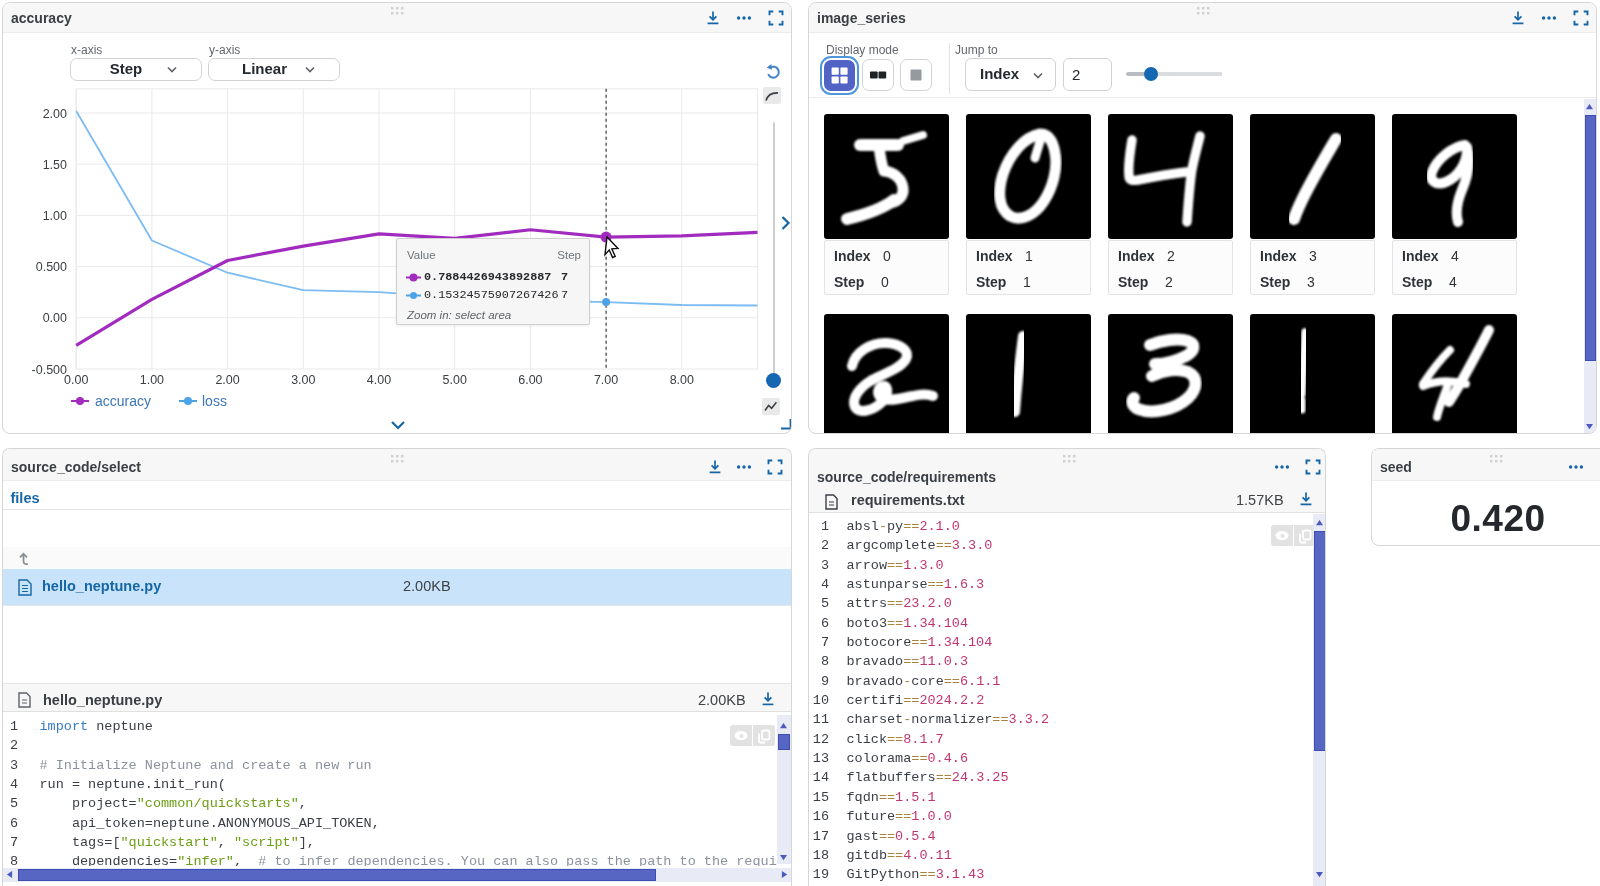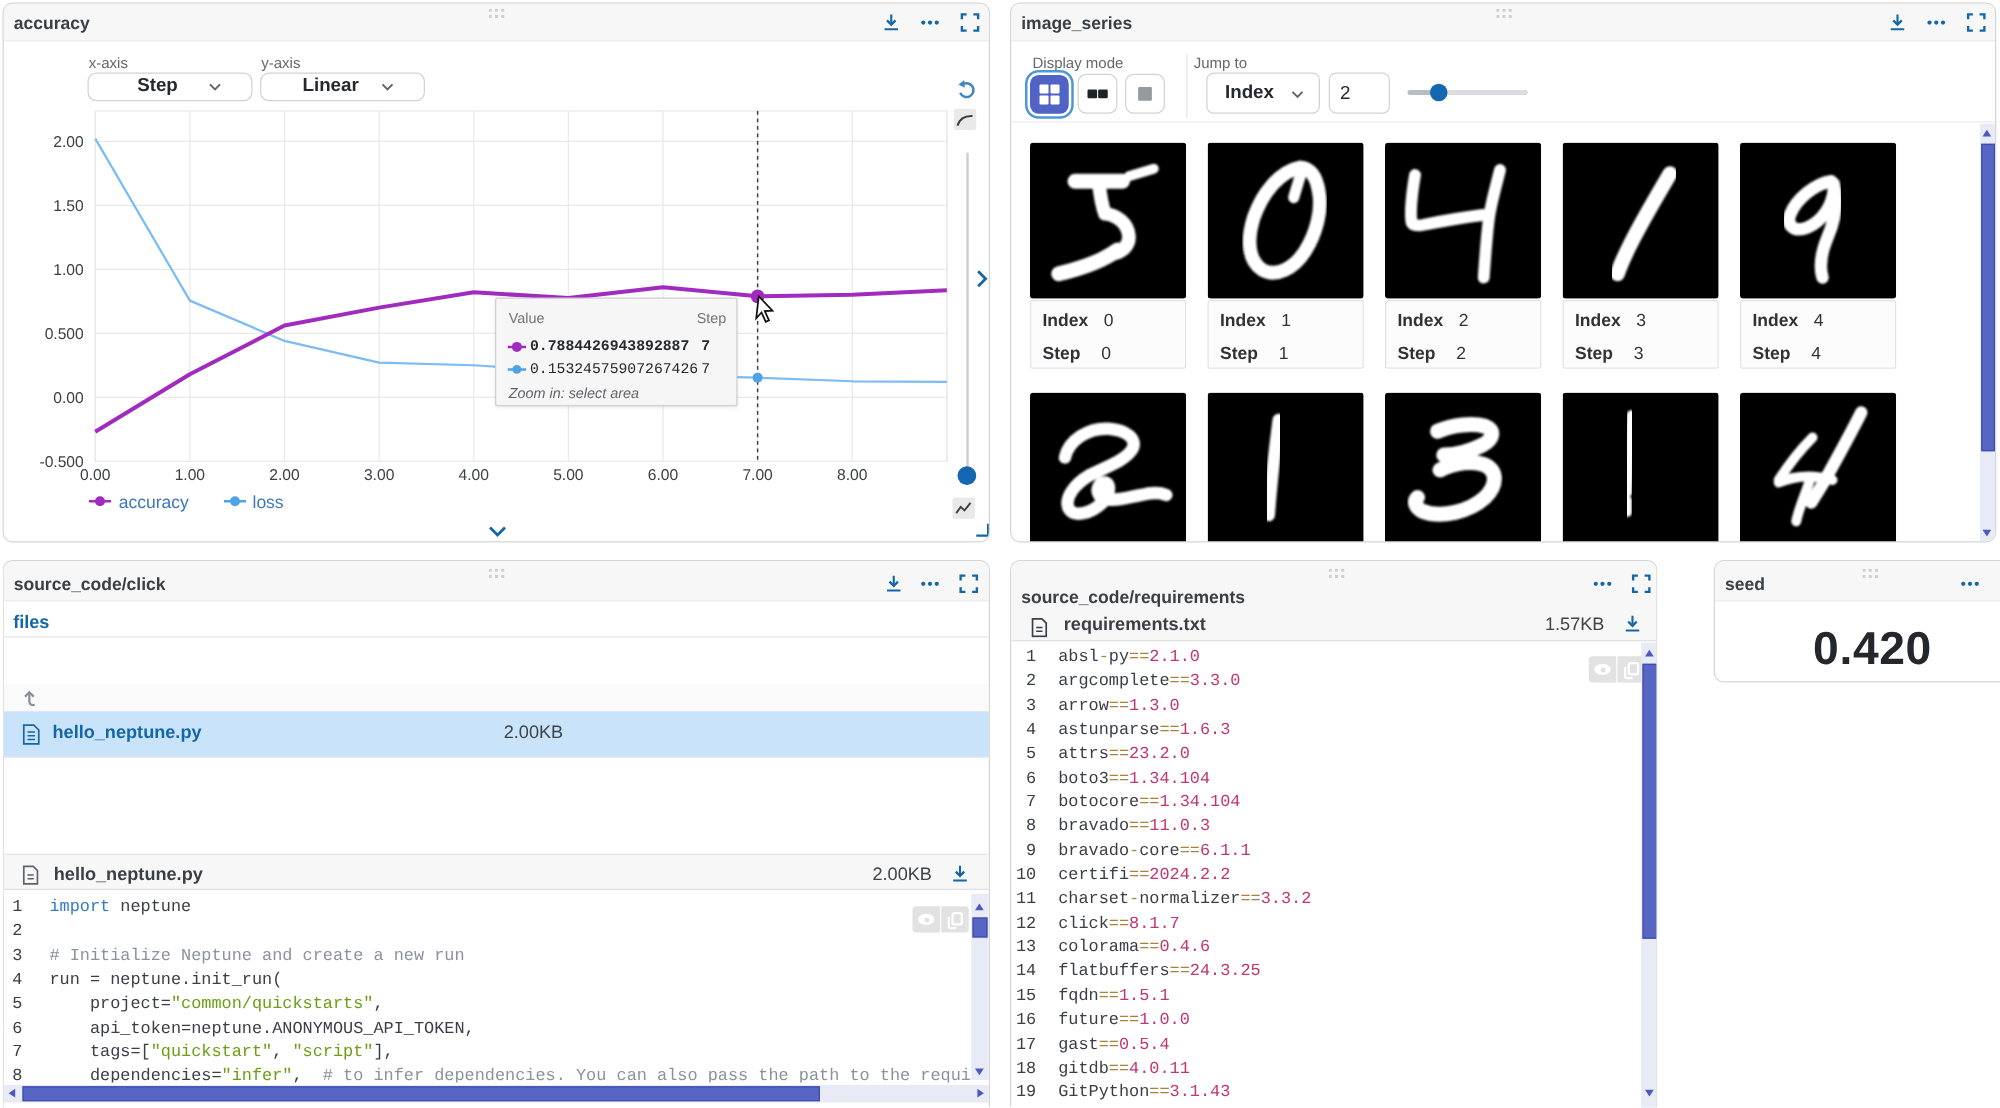"source_code/click" div.ptitle { text: code/click -> code/select }
